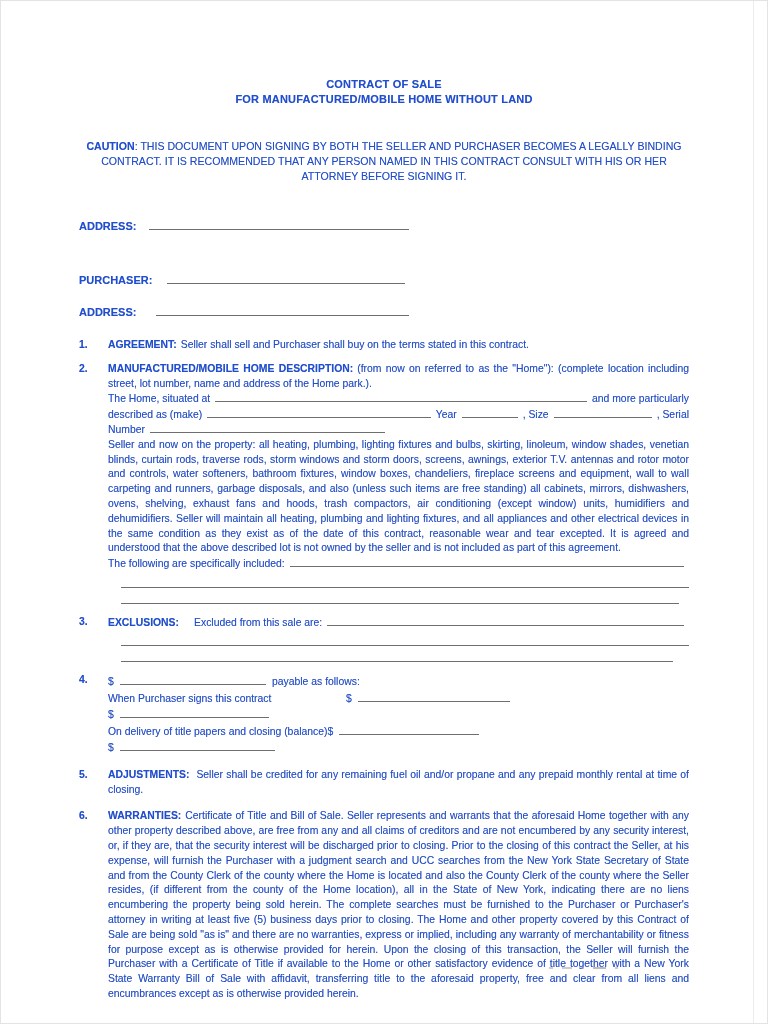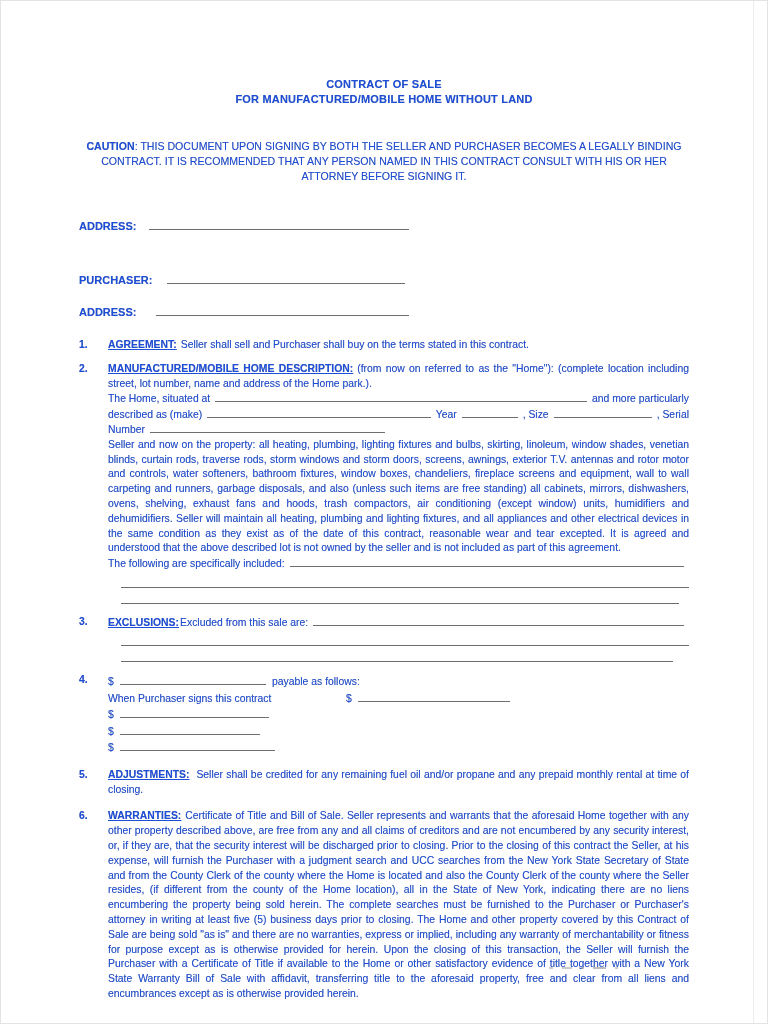"AGREEMENT:" .sc .st { text-decoration: underline -> none }
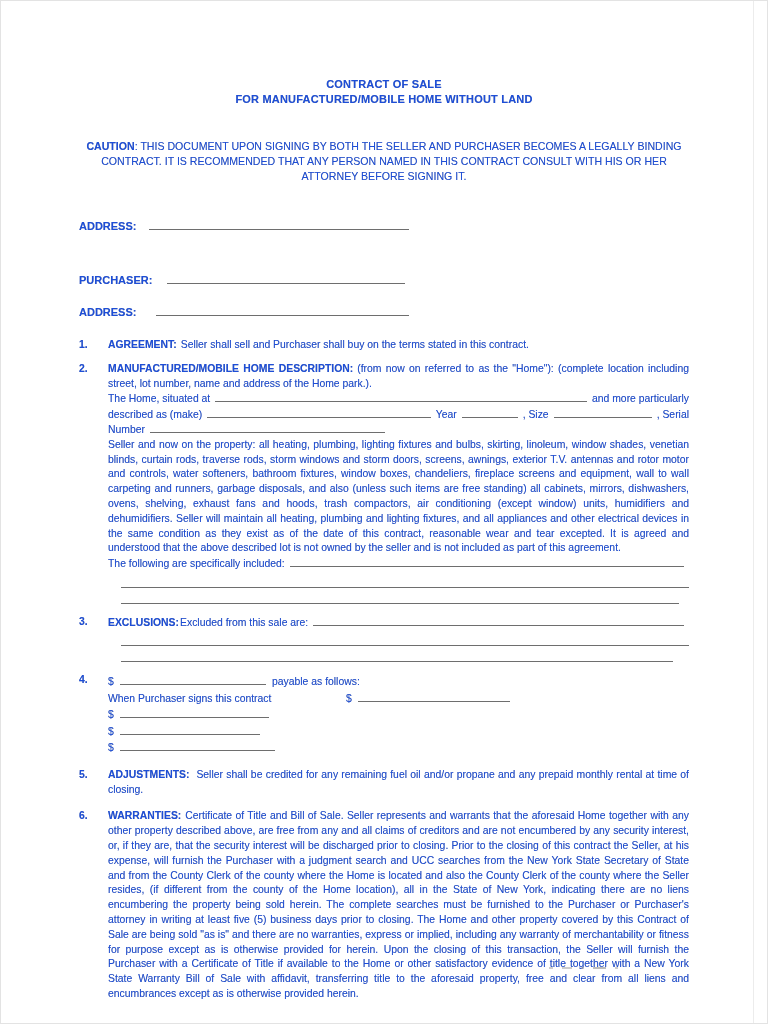"Excluded from this sale are:" span { margin-left: 1px -> 15px }
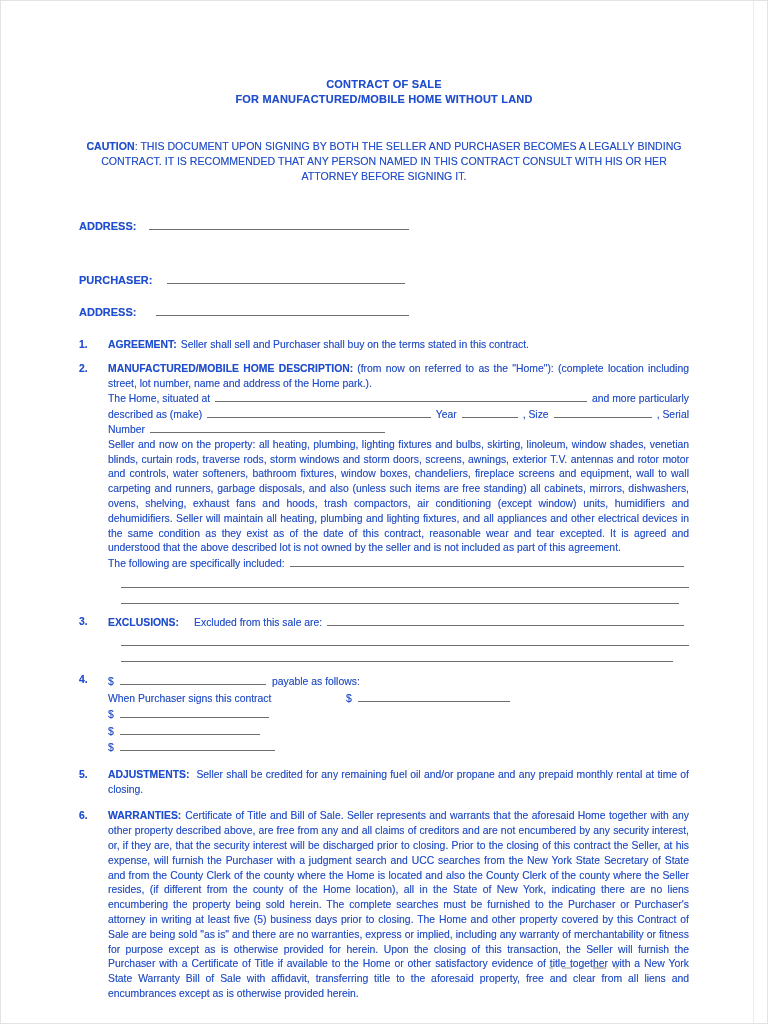"On delivery of title papers" span.plab { html: none -> <span>On delivery of title papers and closing (balance)</span> }
